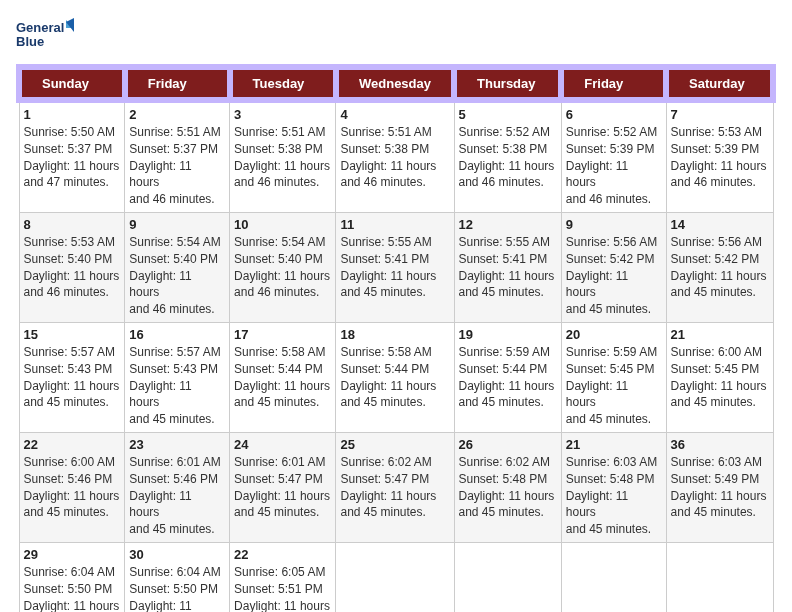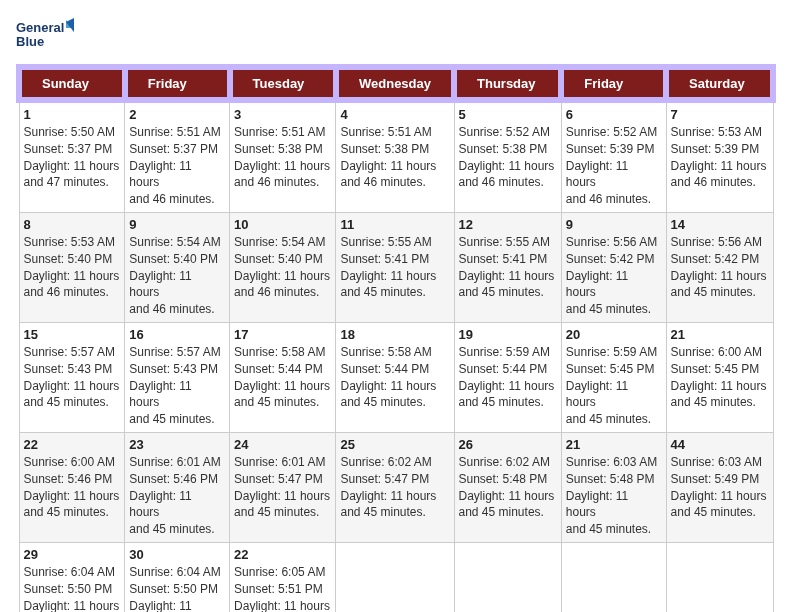"44" span.day-number { text: 44 -> 36 }
